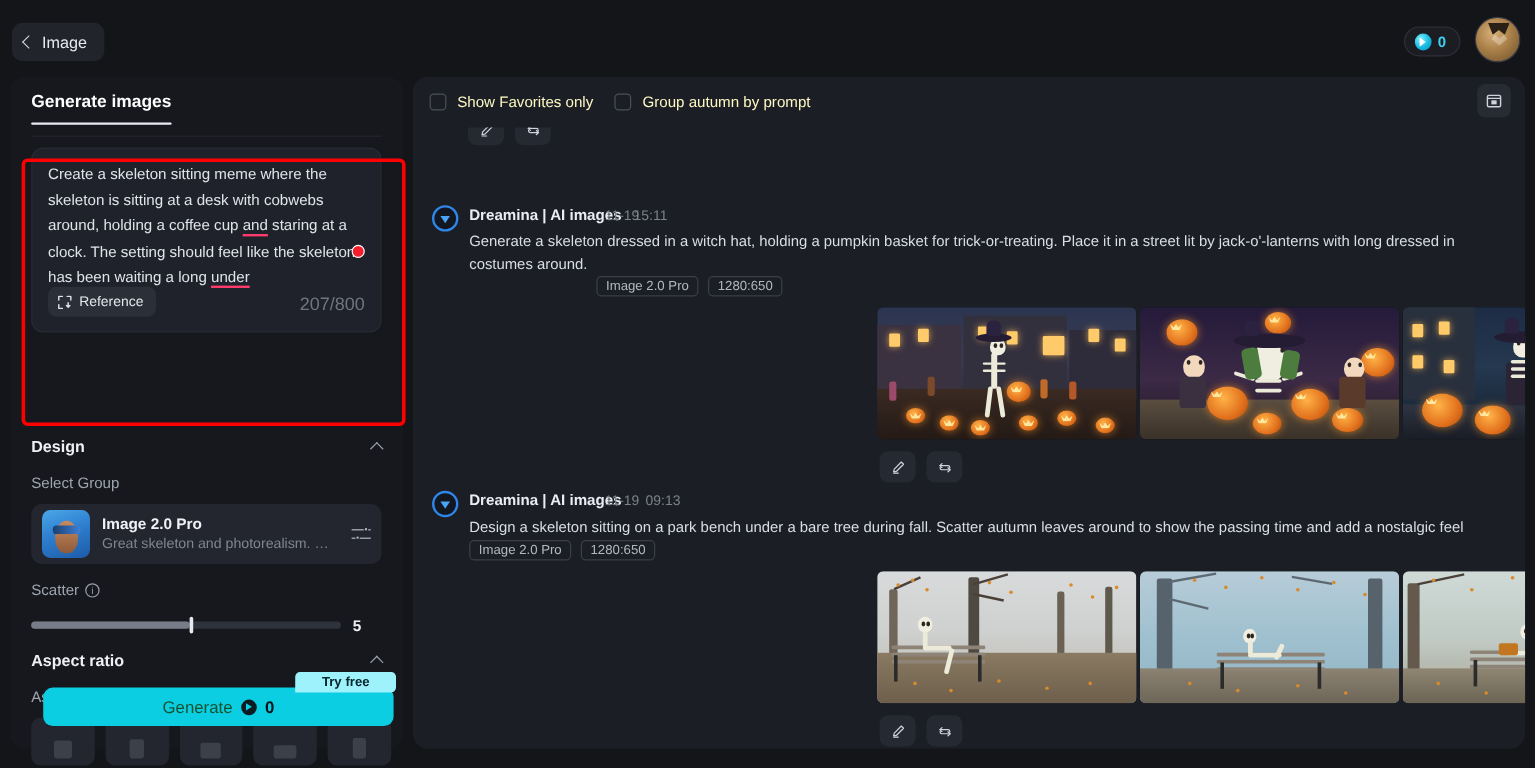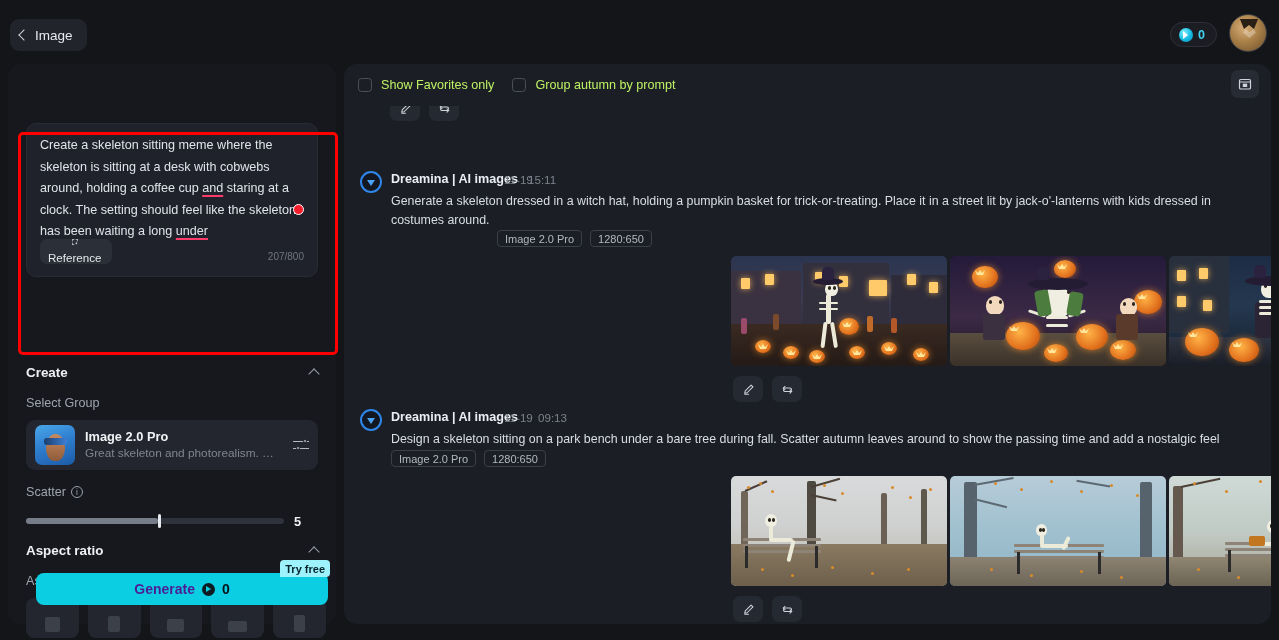"Generate images" div.panel-tabs { html: none -> <div> <div>Generate images</div> </div> }
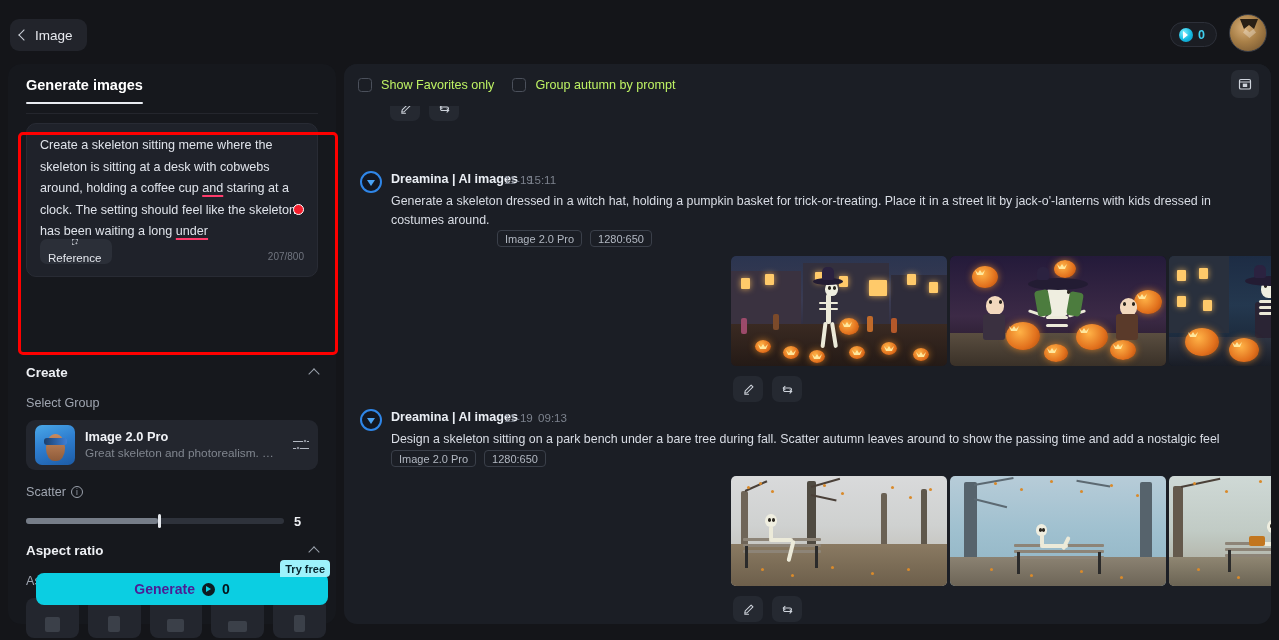"Show Favorites only" .cbx span { color: #bef264 -> #fef9c3 }
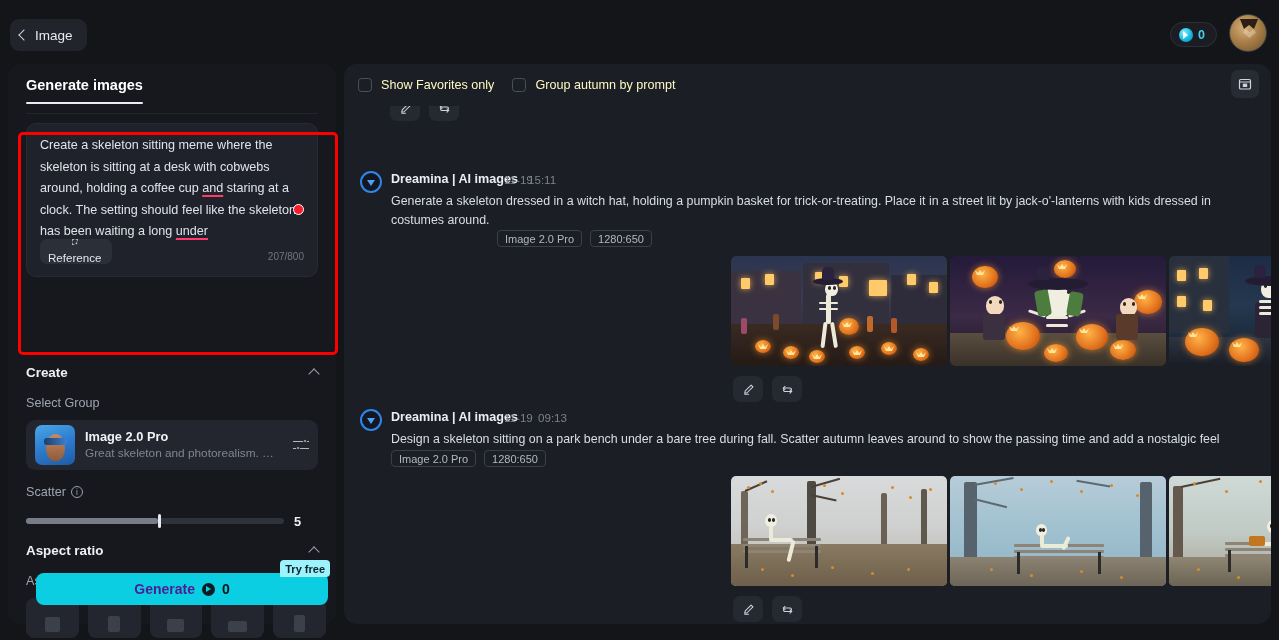"Generate a skeleton dressed in" div.r-prompt { text: kids -> long }
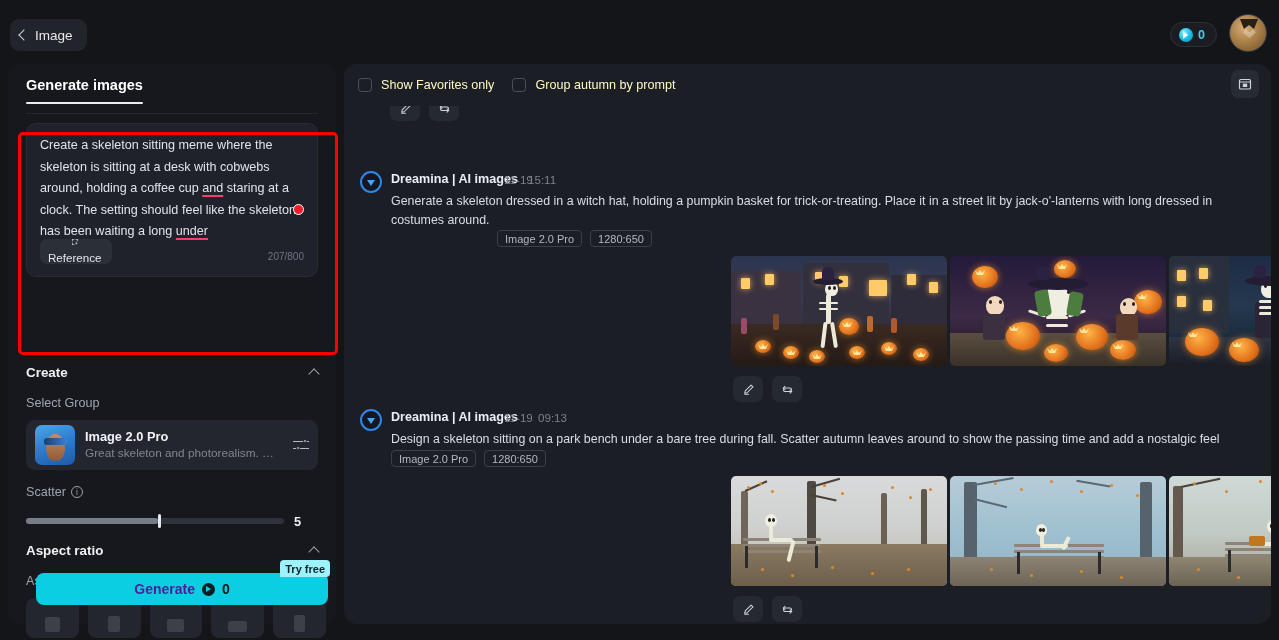"Reference" .ref-btn { flex-direction: column -> none }
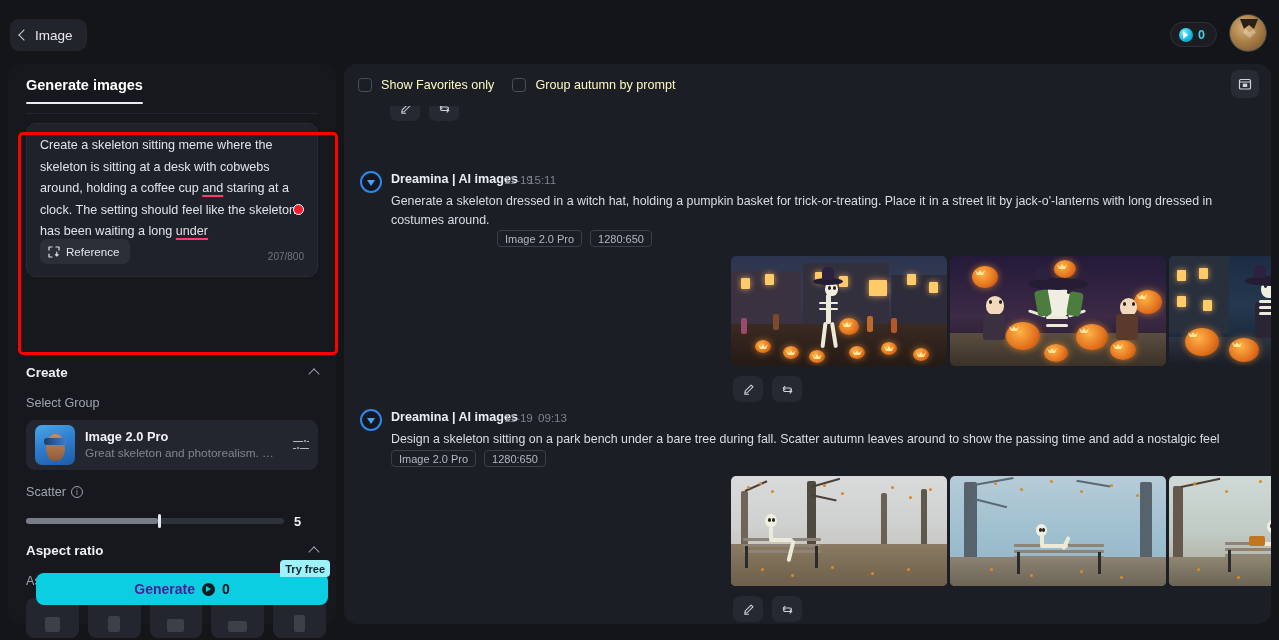"207/800" .char-count { font-size: 10px -> 15px }
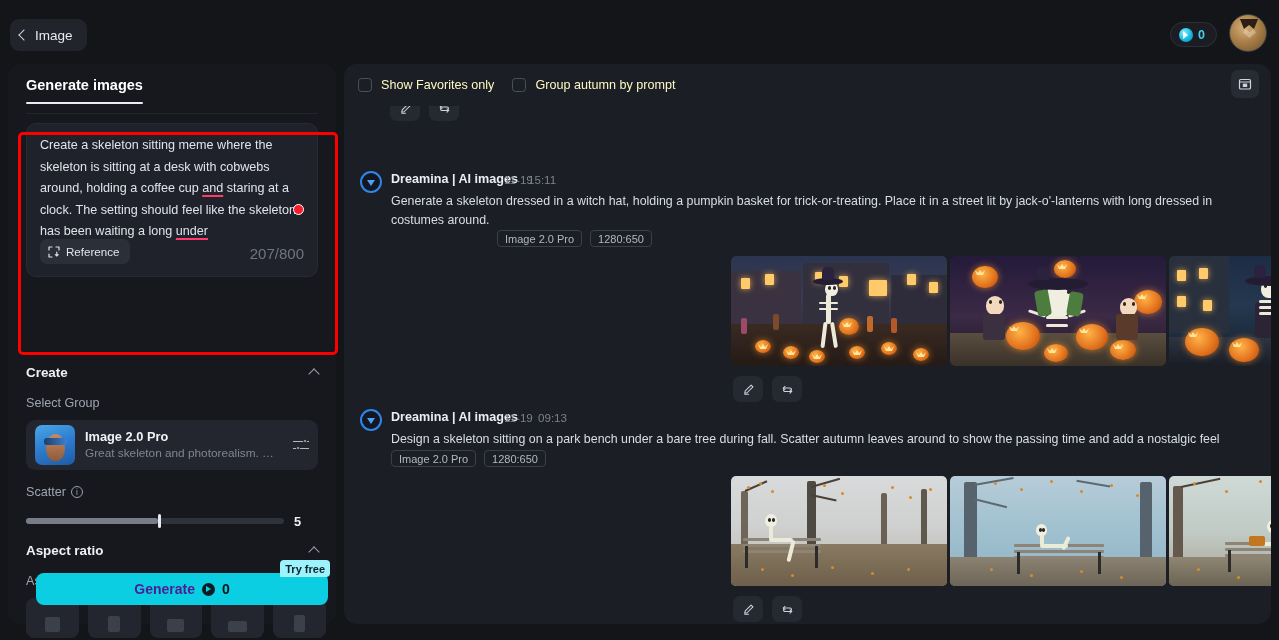"Create" span.ttl { text: Create -> Design }
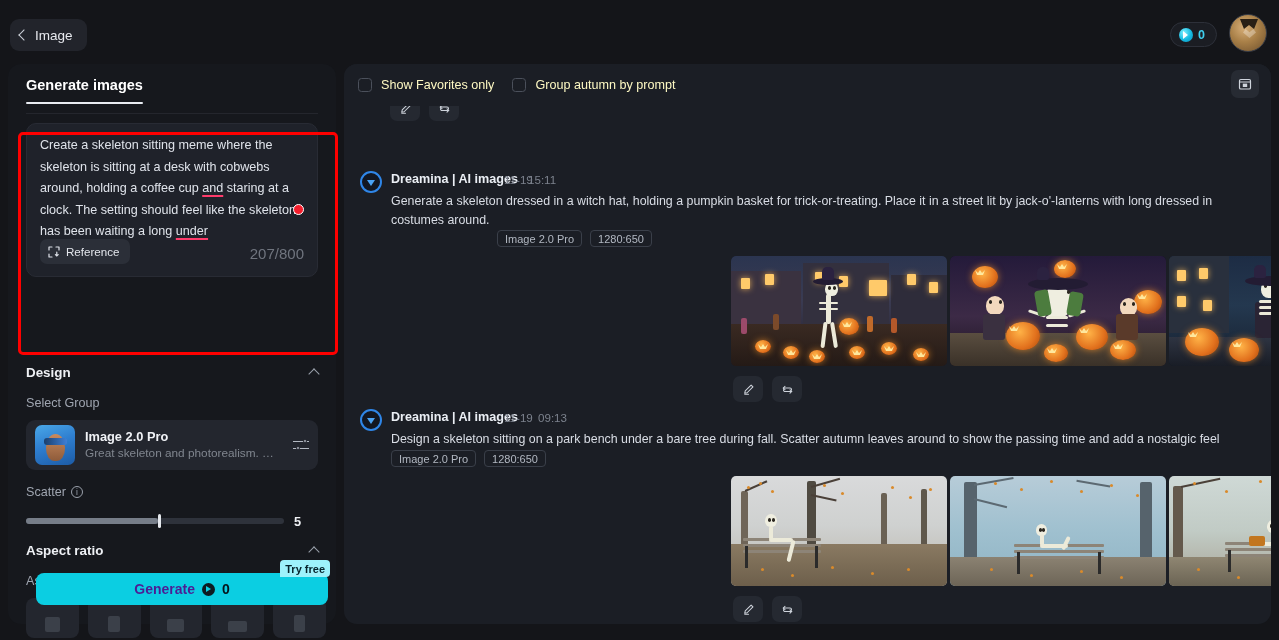"Try free" .try-free { padding: 0 5px -> 0 22px }
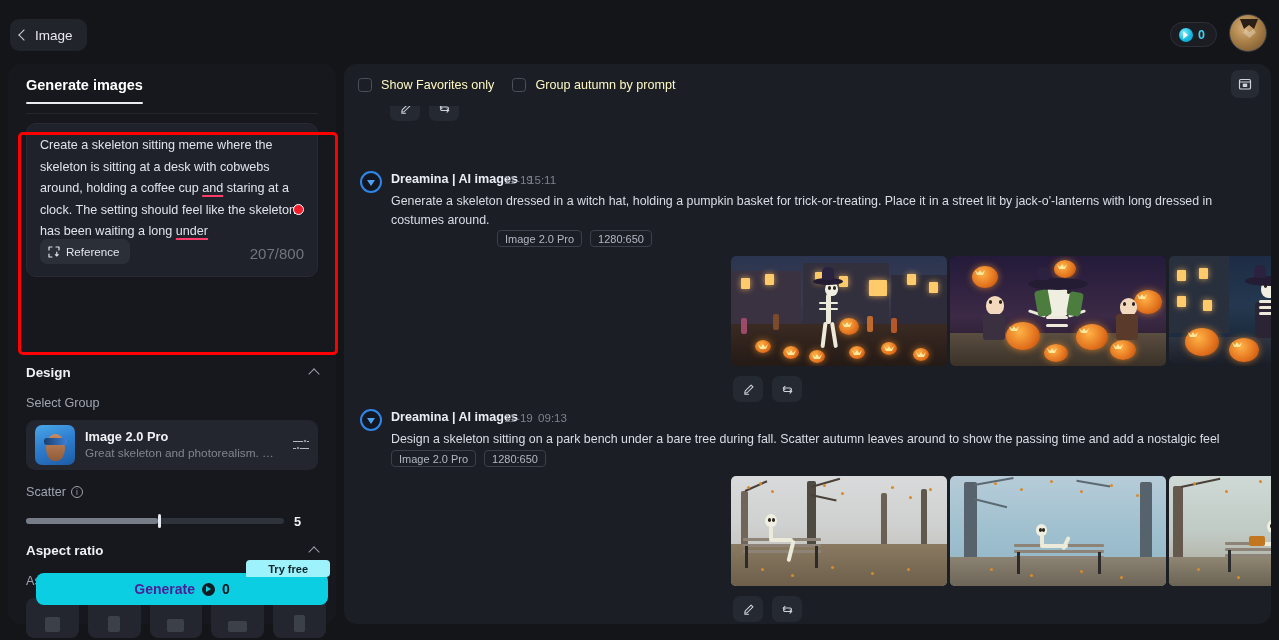"Generate" .gen-label { color: #4c1d95 -> #14532d; font-weight: 700 -> 400 }
